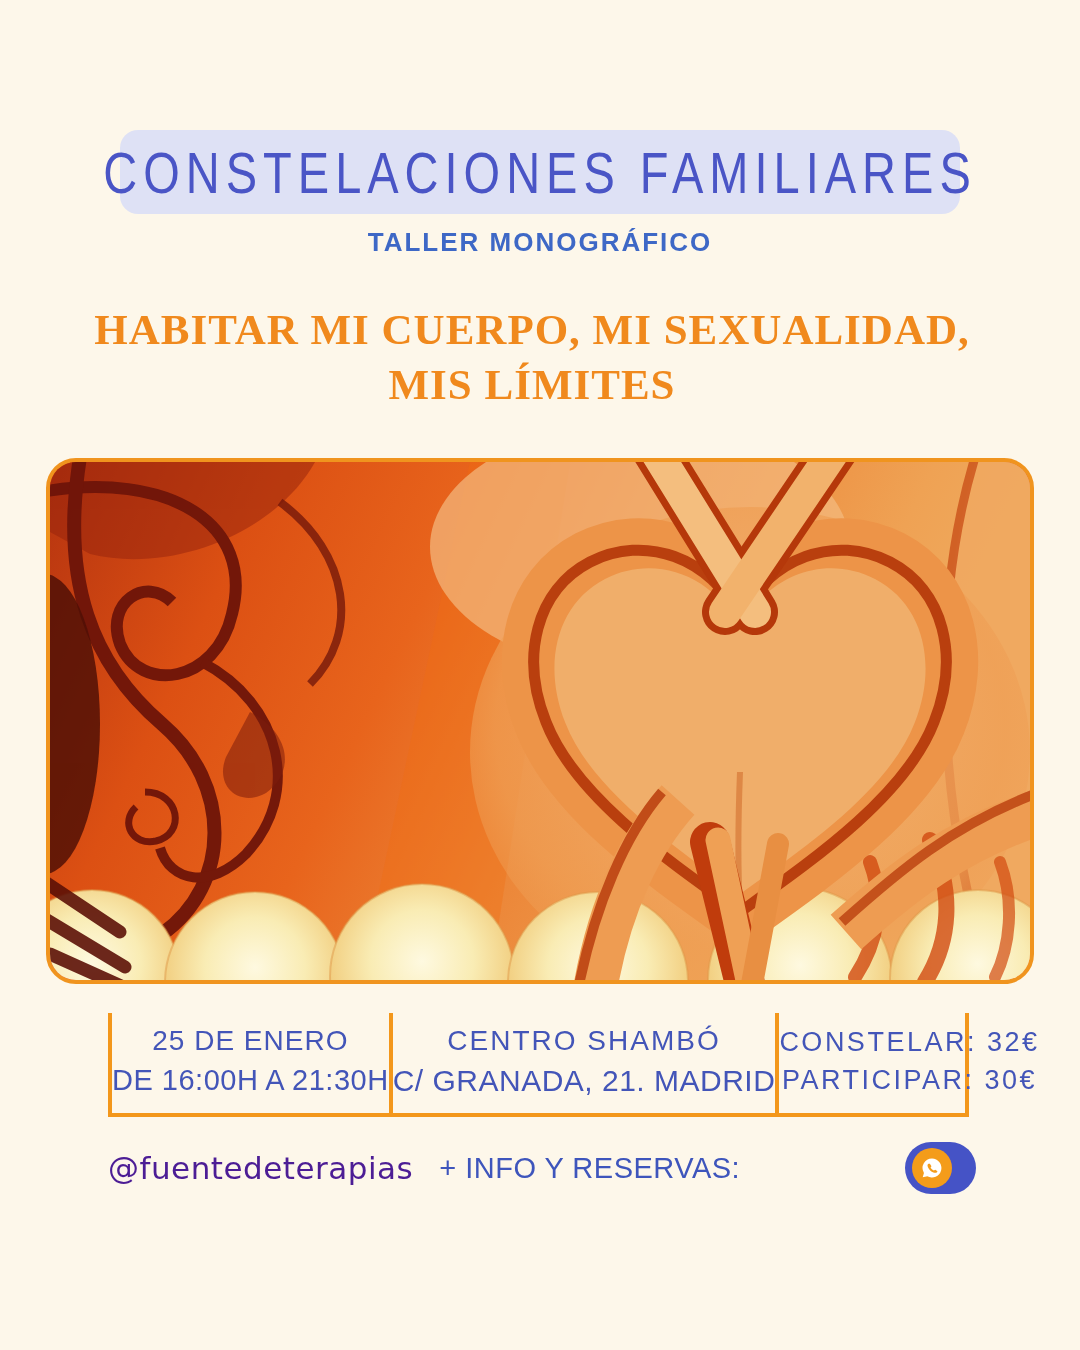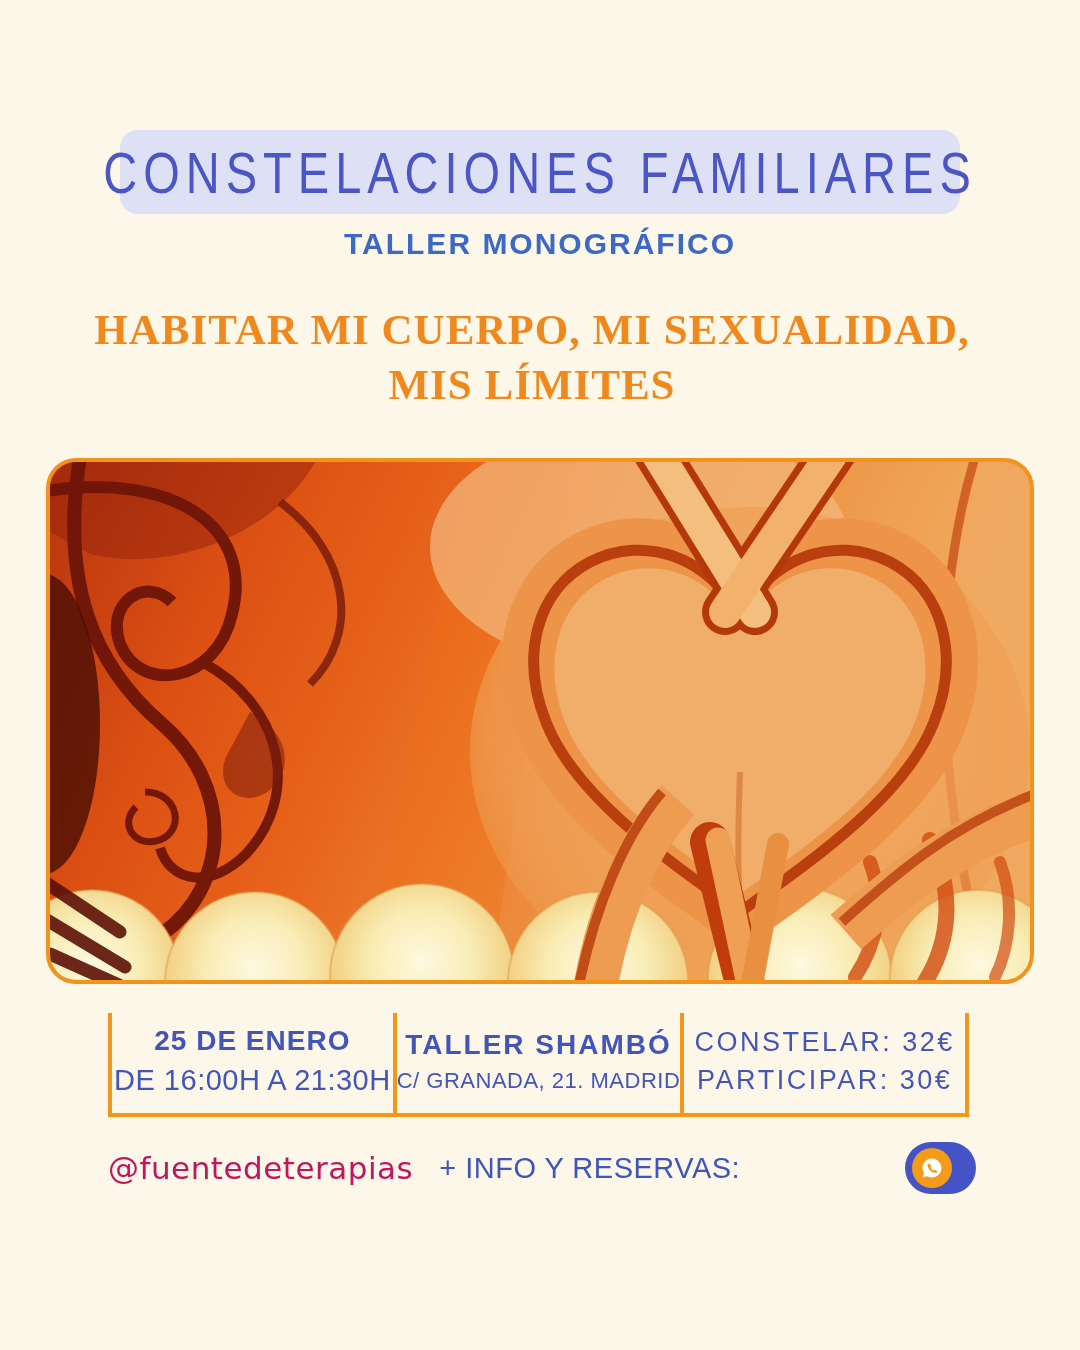"TALLER MONOGRÁFICO" .subtitle { font-size: 30px -> 26px }
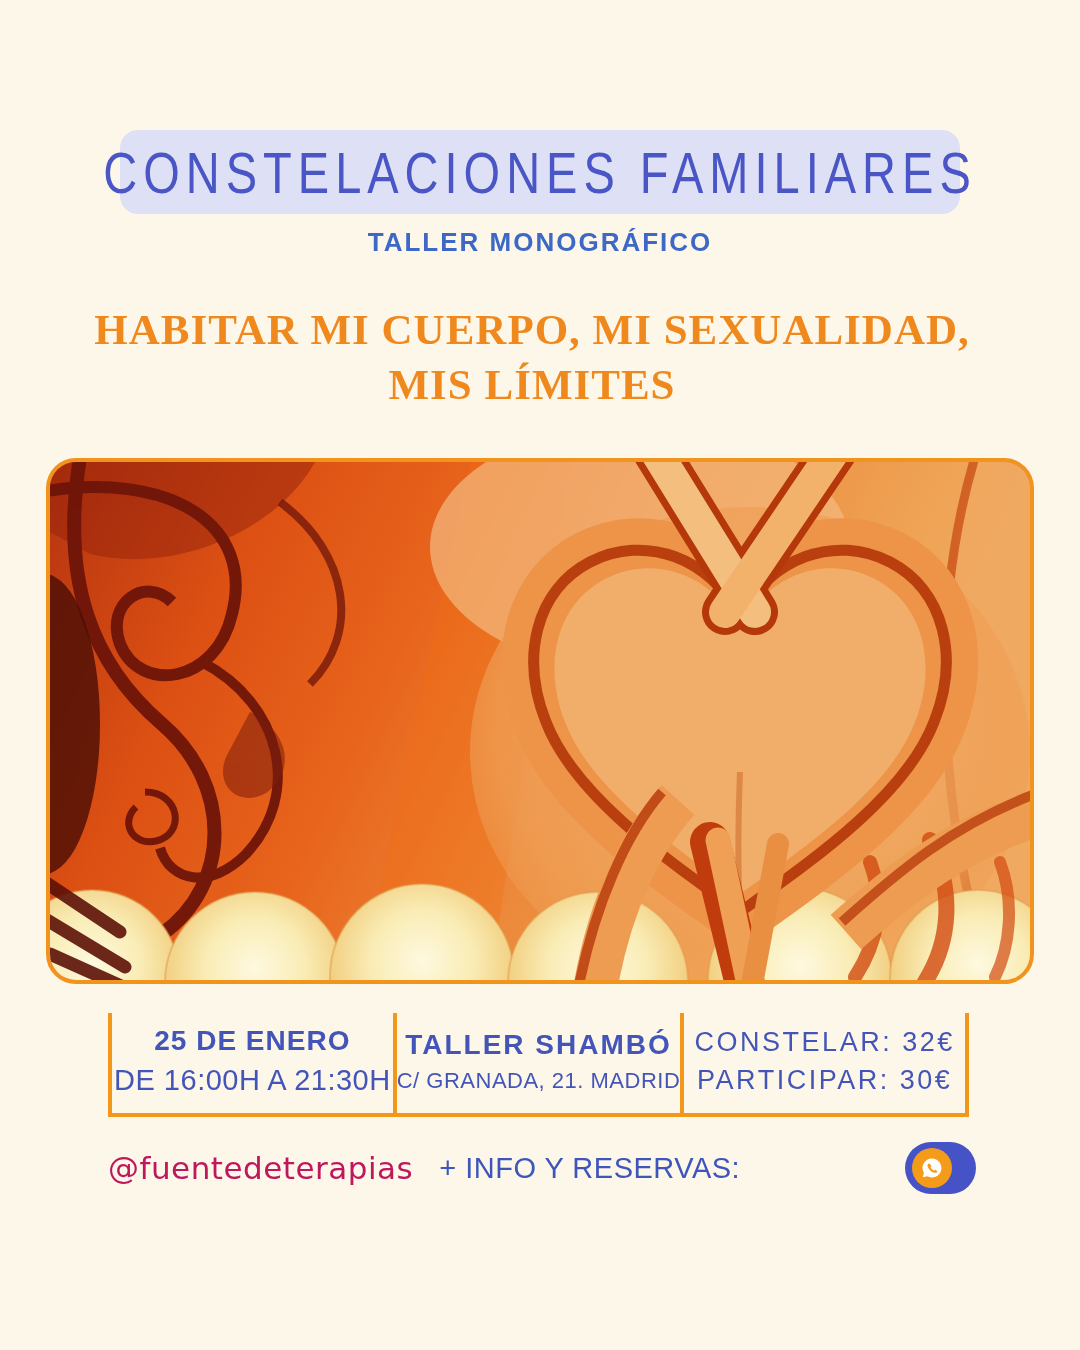"25 DE ENERO" .cell .primary { font-weight: 700 -> 400 }
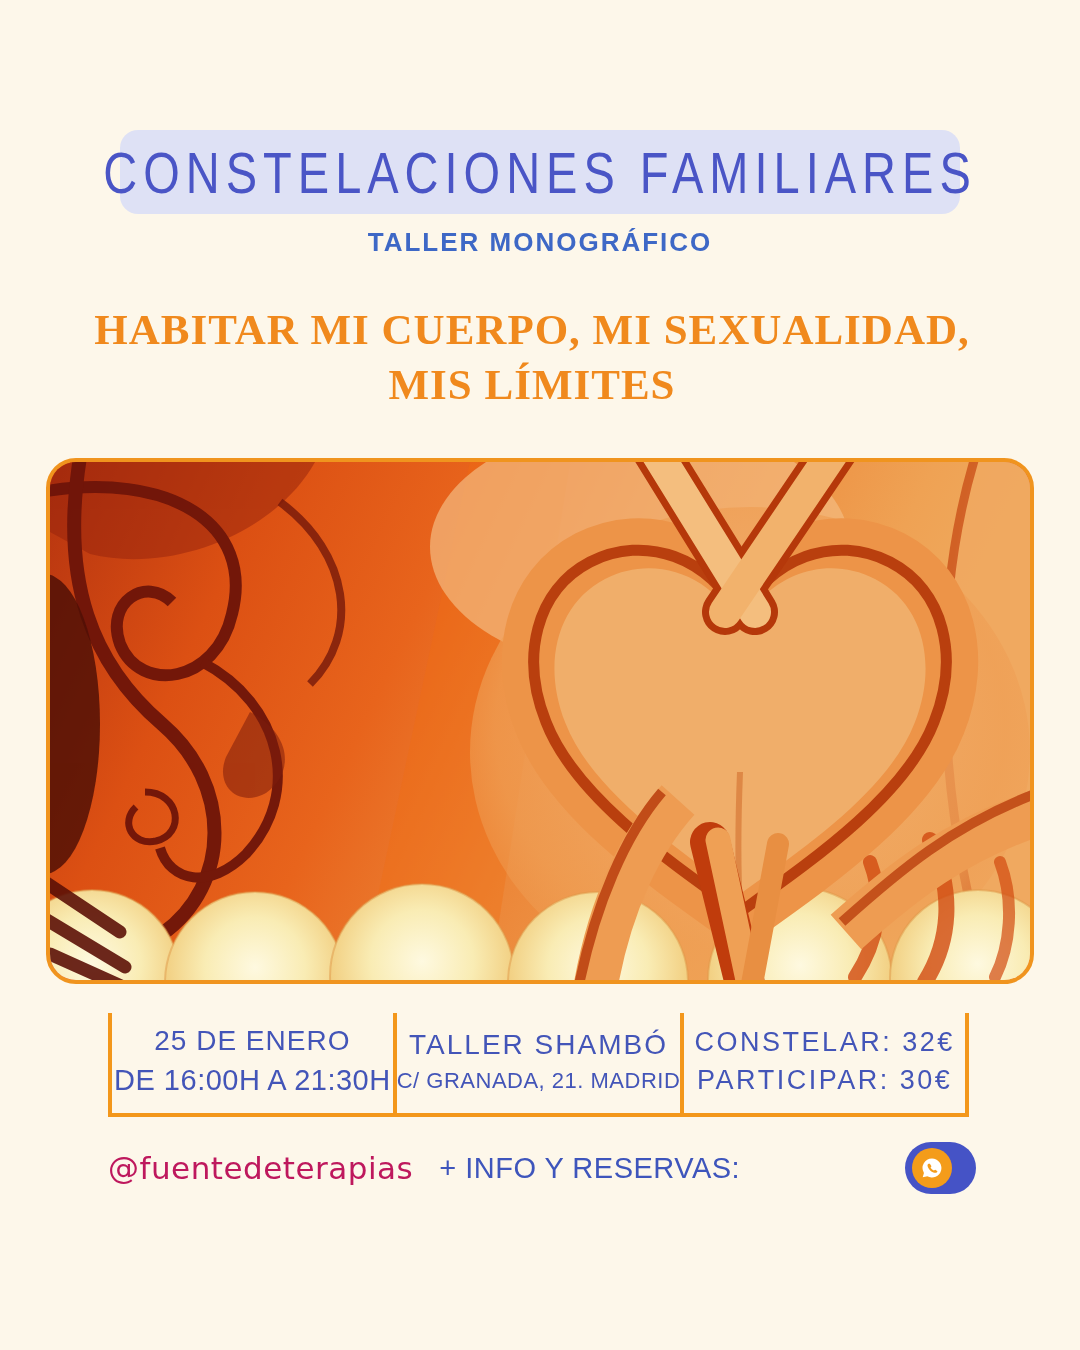"TALLER SHAMBÓ" div.primary { text: TALLER -> CENTRO }
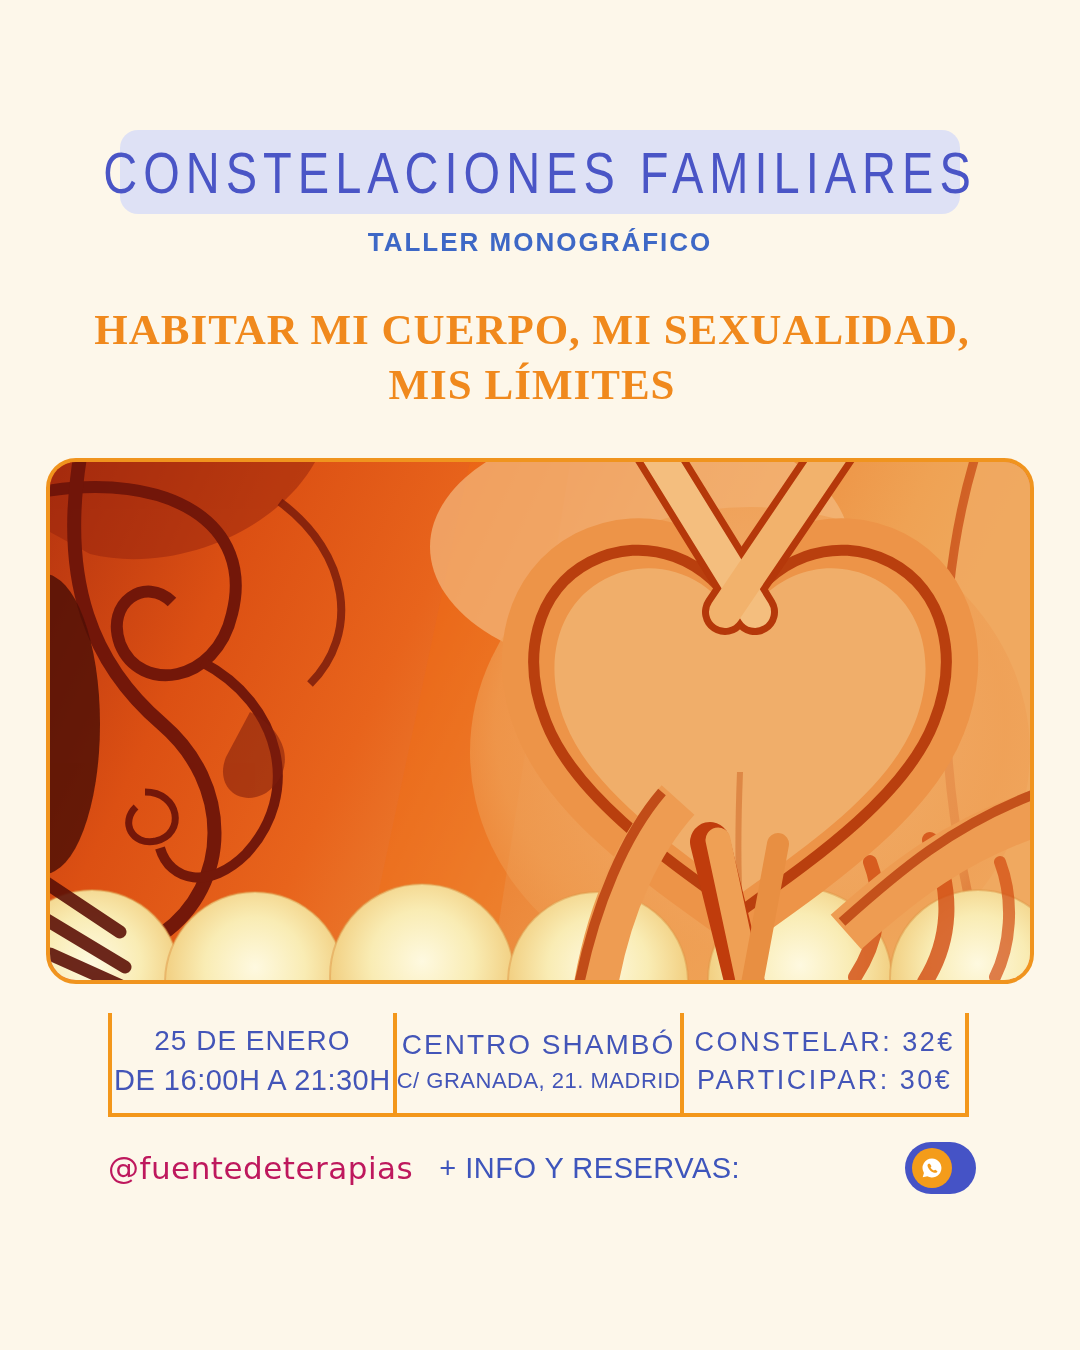"C/ GRANADA, 21. MADRID" .cell.venue .secondary { font-size: 22px -> 30px }
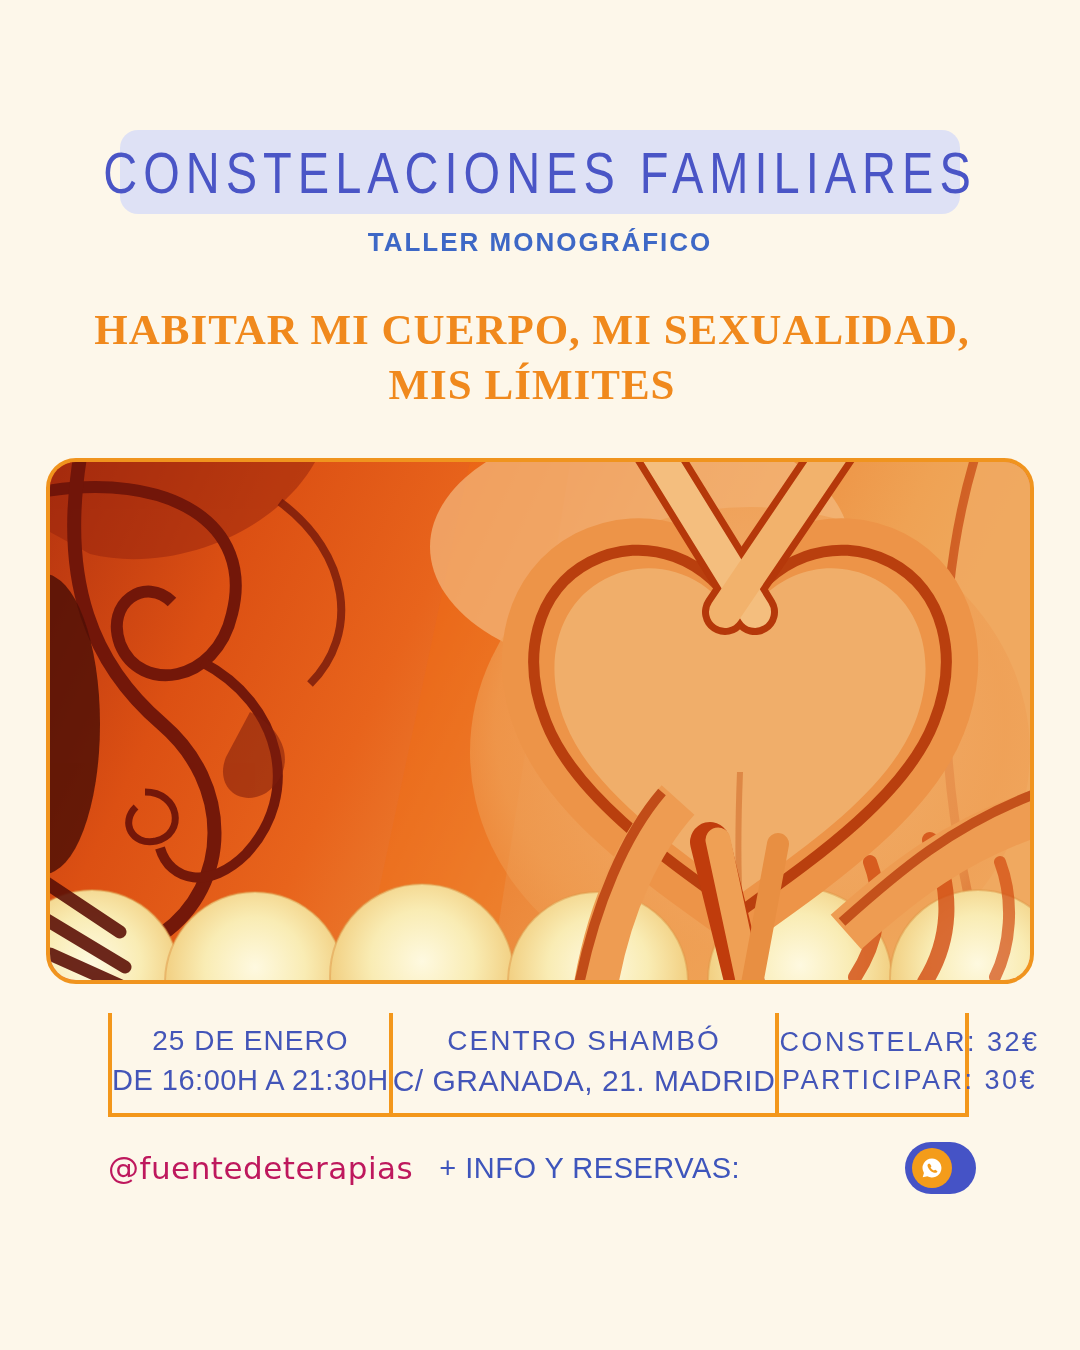"@fuentedeterapias" .handle { color: #be185d -> #4c1d95 }
